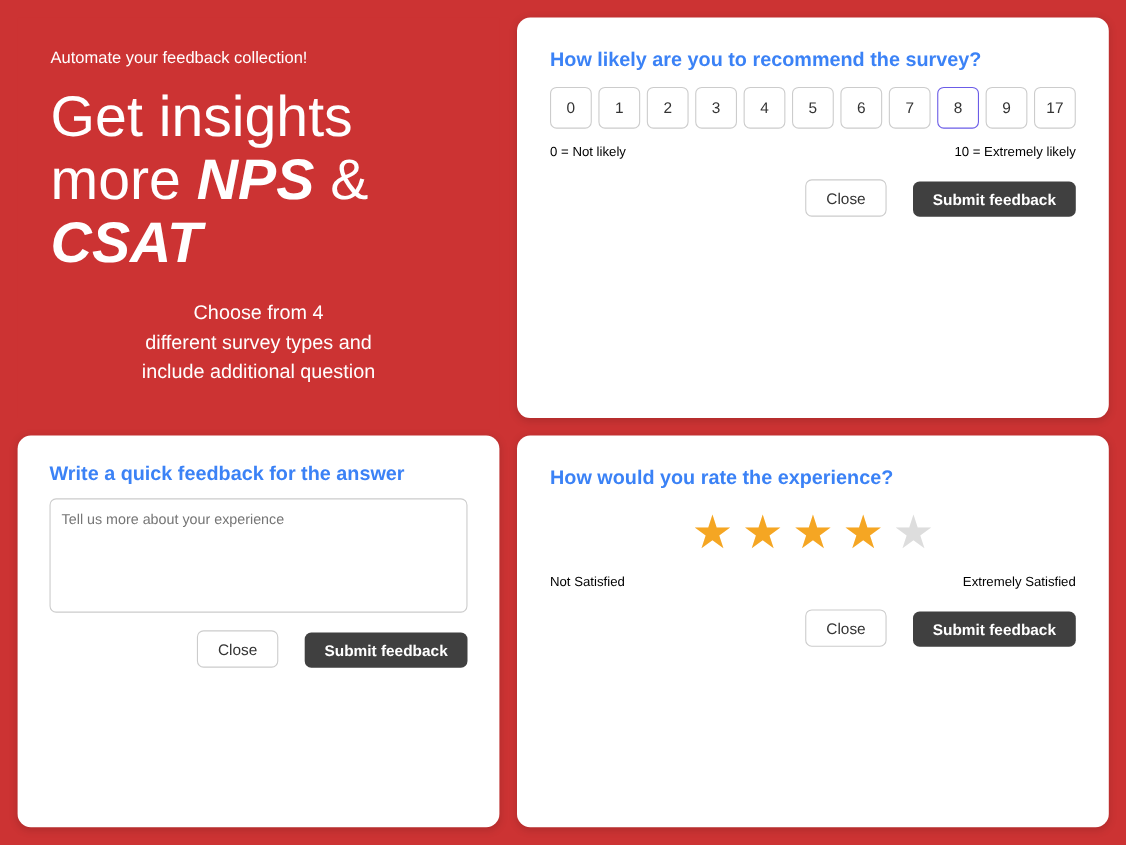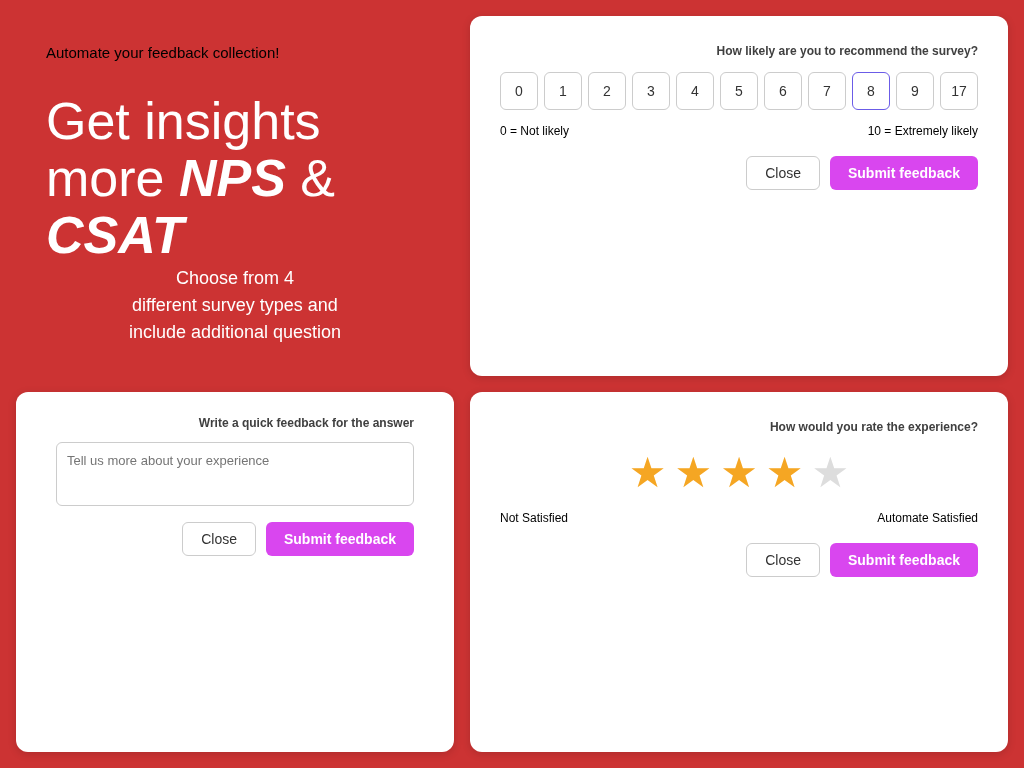"Automate your feedback collection!" .hero-tagline { color: #000000 -> #ffffff; margin-bottom: 32px -> 18px }
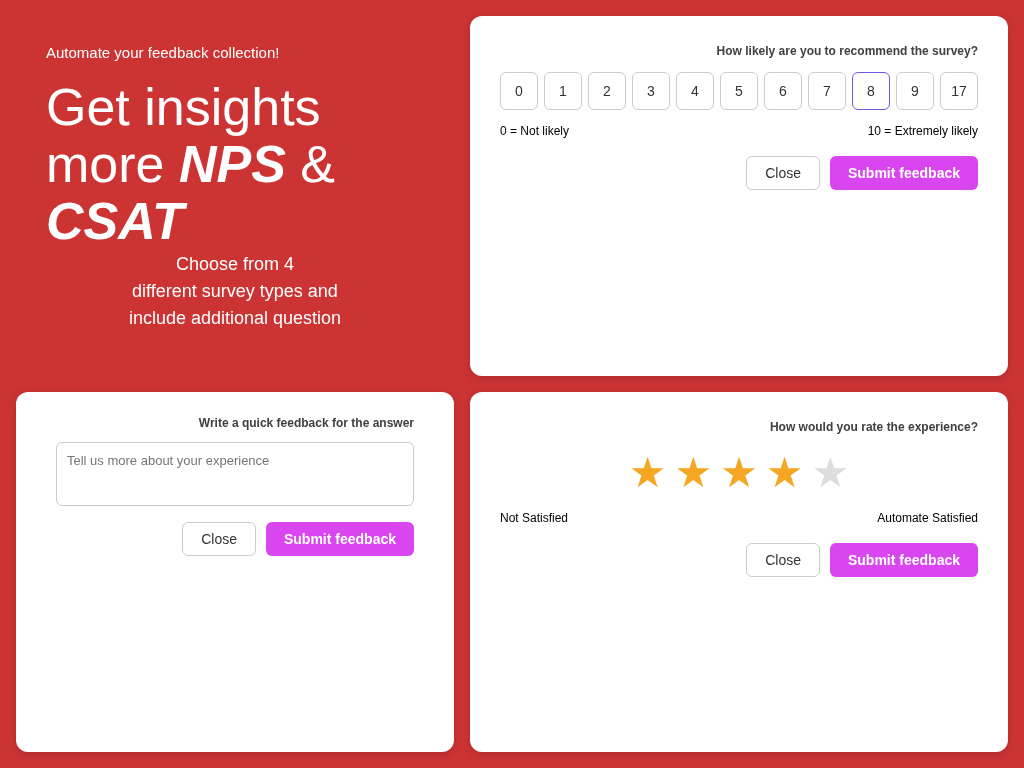"How likely are you to" .card-title { color: #404040 -> #3b82f6; font-size: 12px -> 18px; text-align: right -> left }
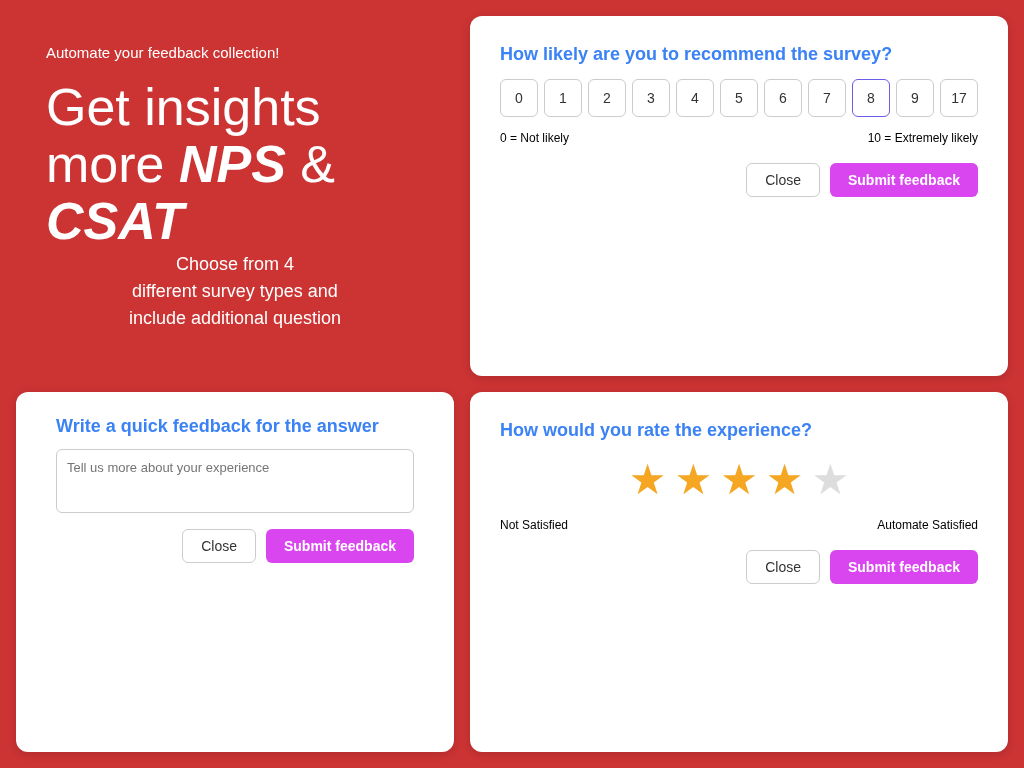"Get insights" .hero-headline { margin-bottom: none -> 20px }
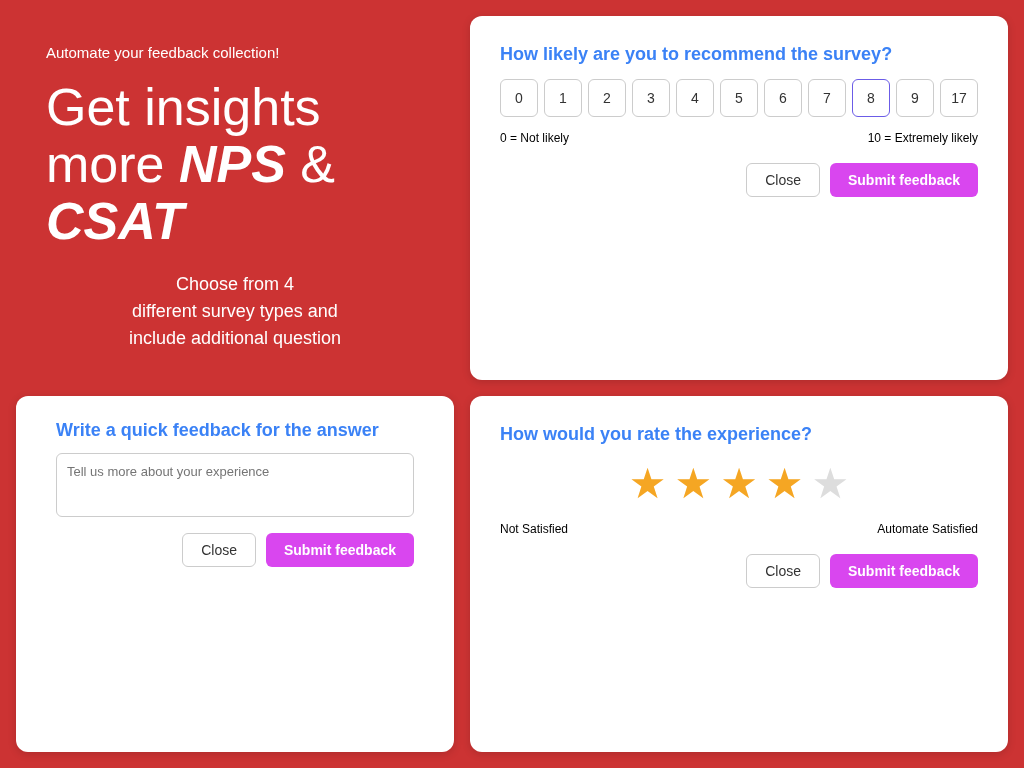"Close" .card-actions { align-items: none -> flex-end; gap: 10px -> 24px }
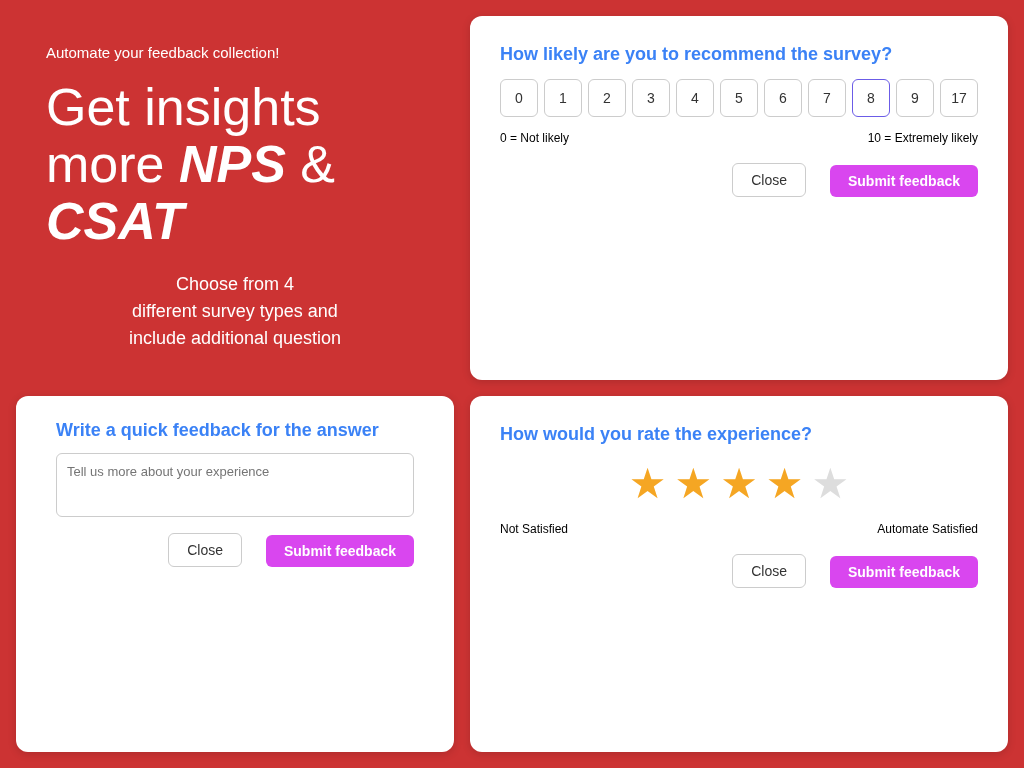"Submit feedback" .btn-submit { background: #d946ef -> #404040 }
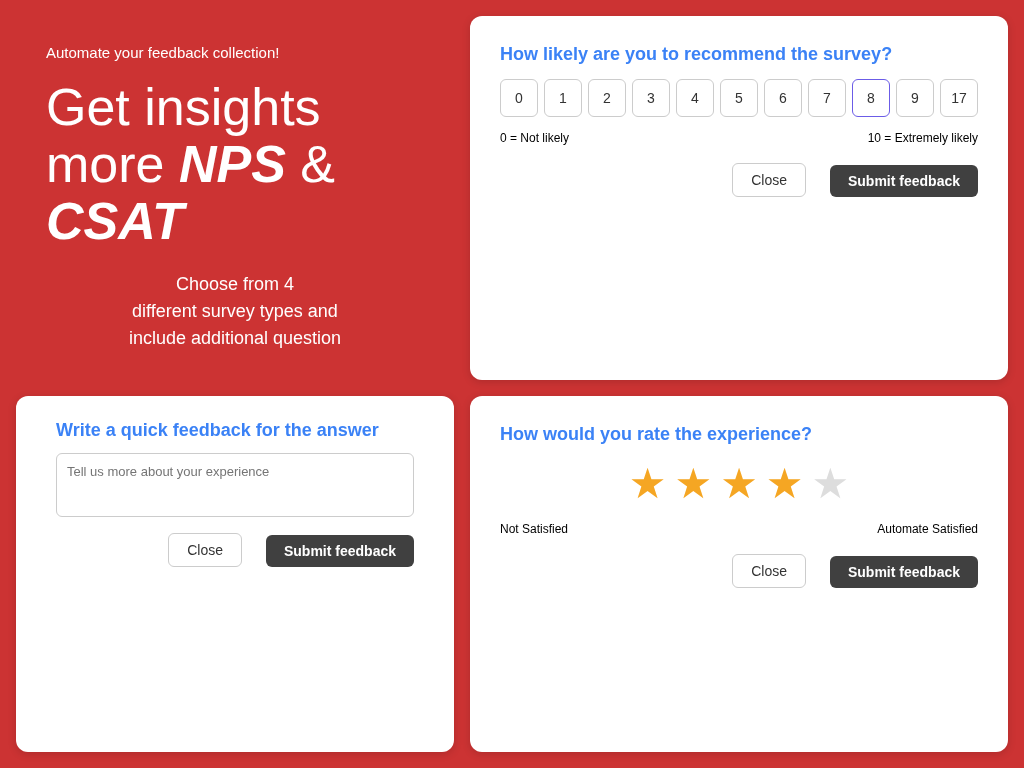"Write a quick feedback for" .bottom-left-card { padding: 24px 40px 20px -> 24px 29px 20px }
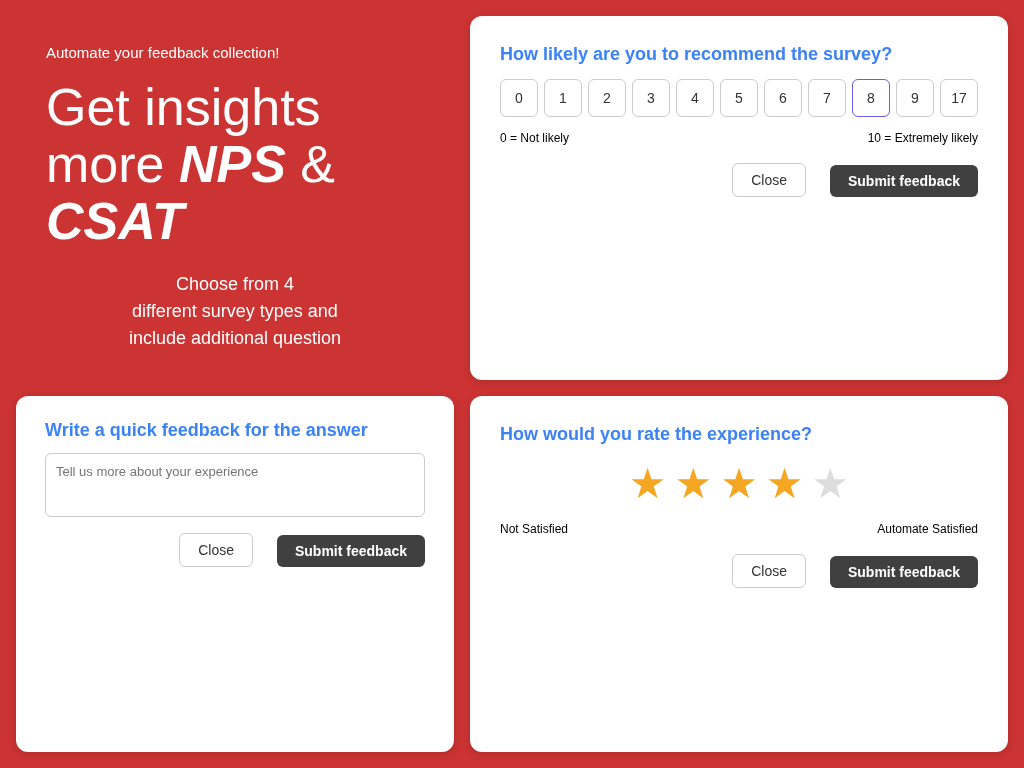"Tell us more about your" .feedback-textarea { height: 64px -> 104px }
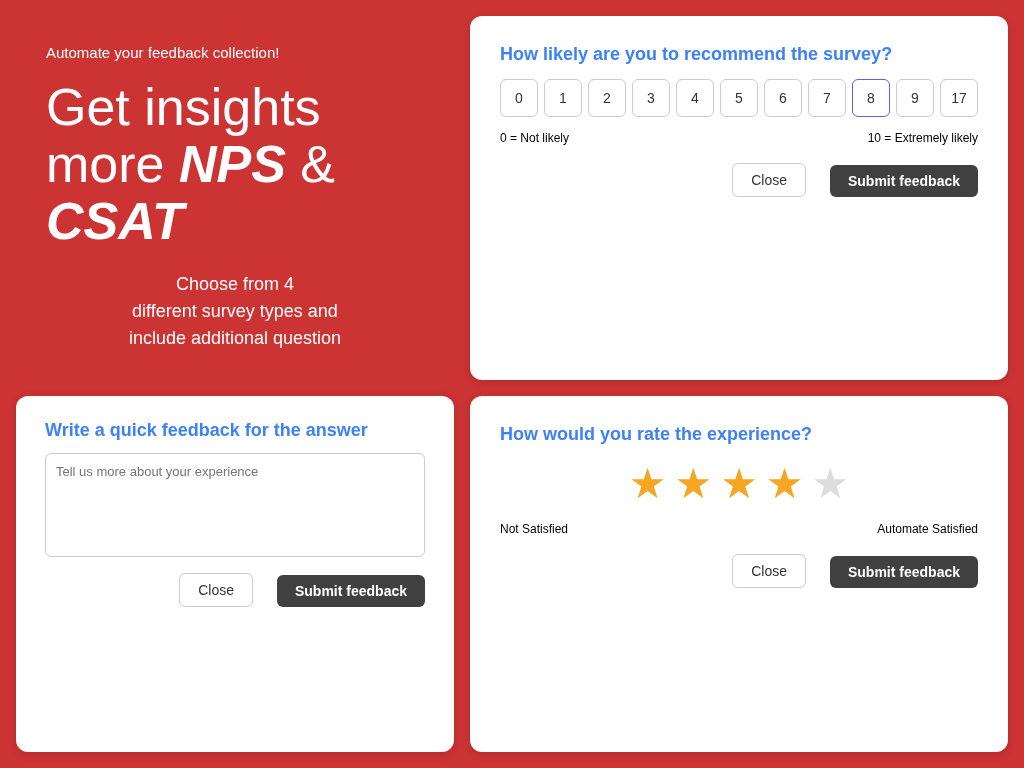"Automate Satisfied" span { text: Automate -> Extremely }
